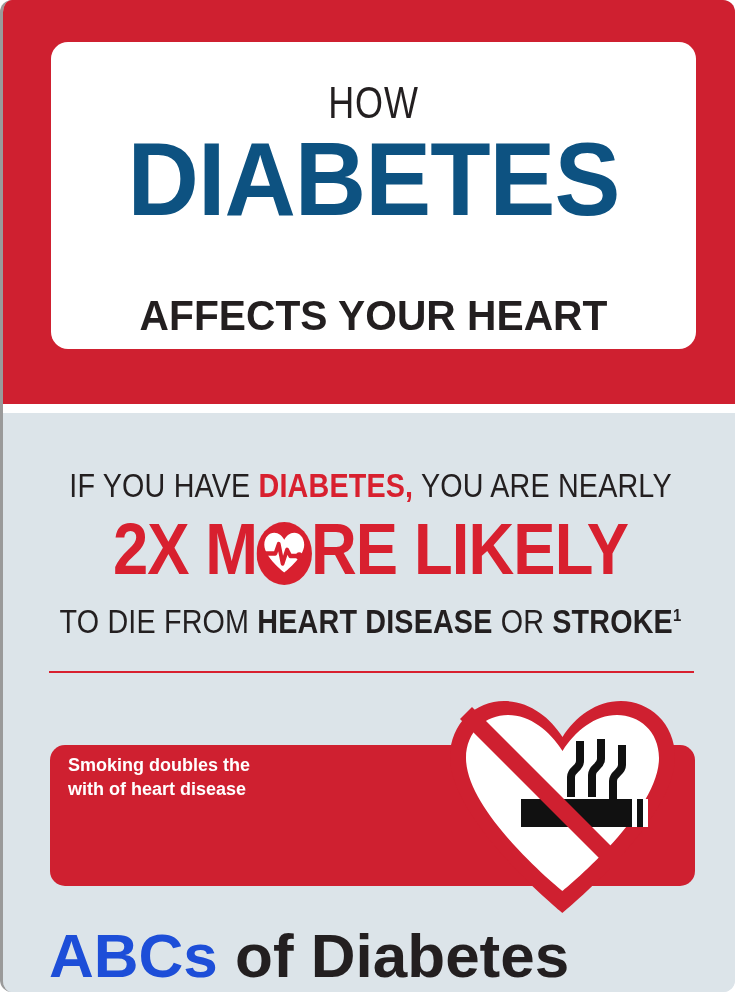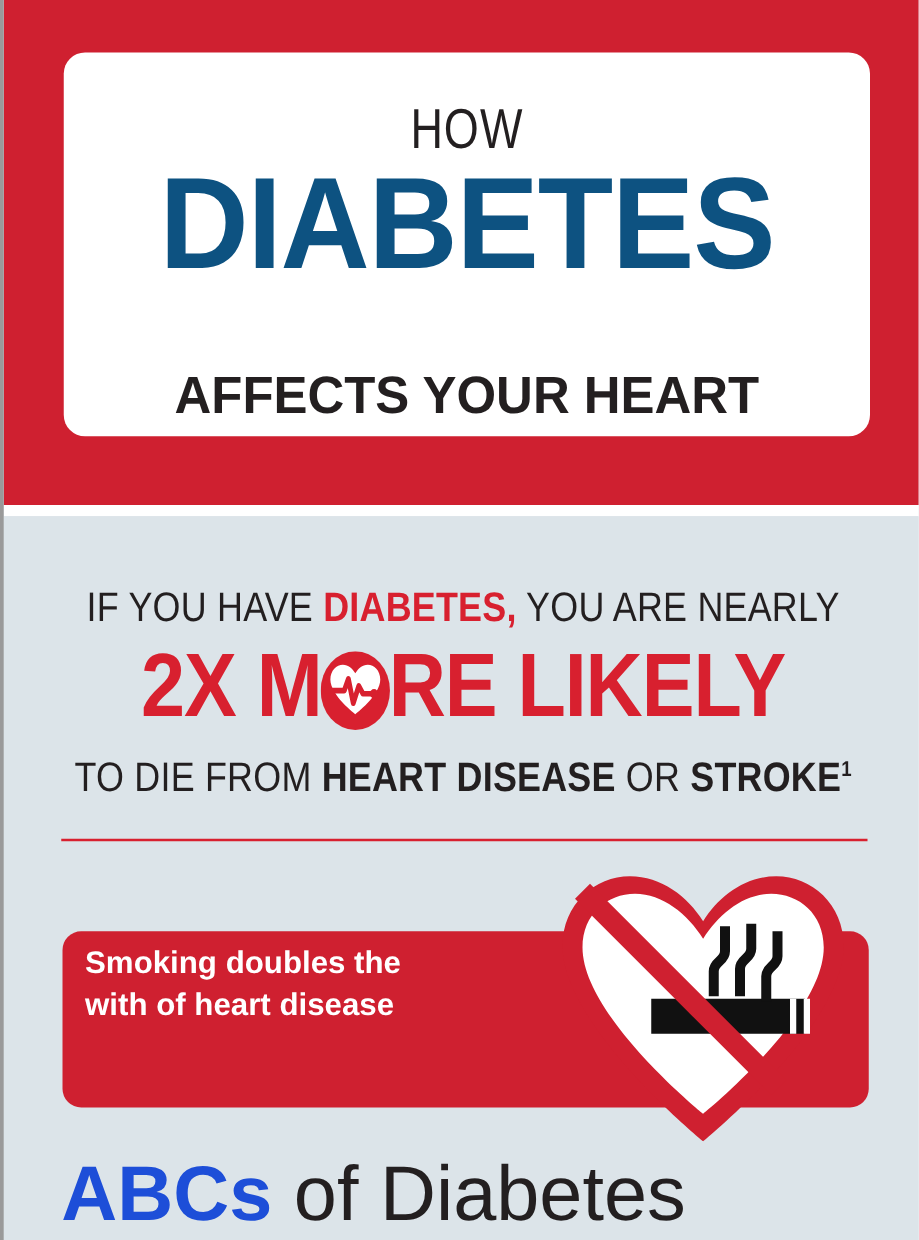"HOW" #page { border-radius: none -> 12px }
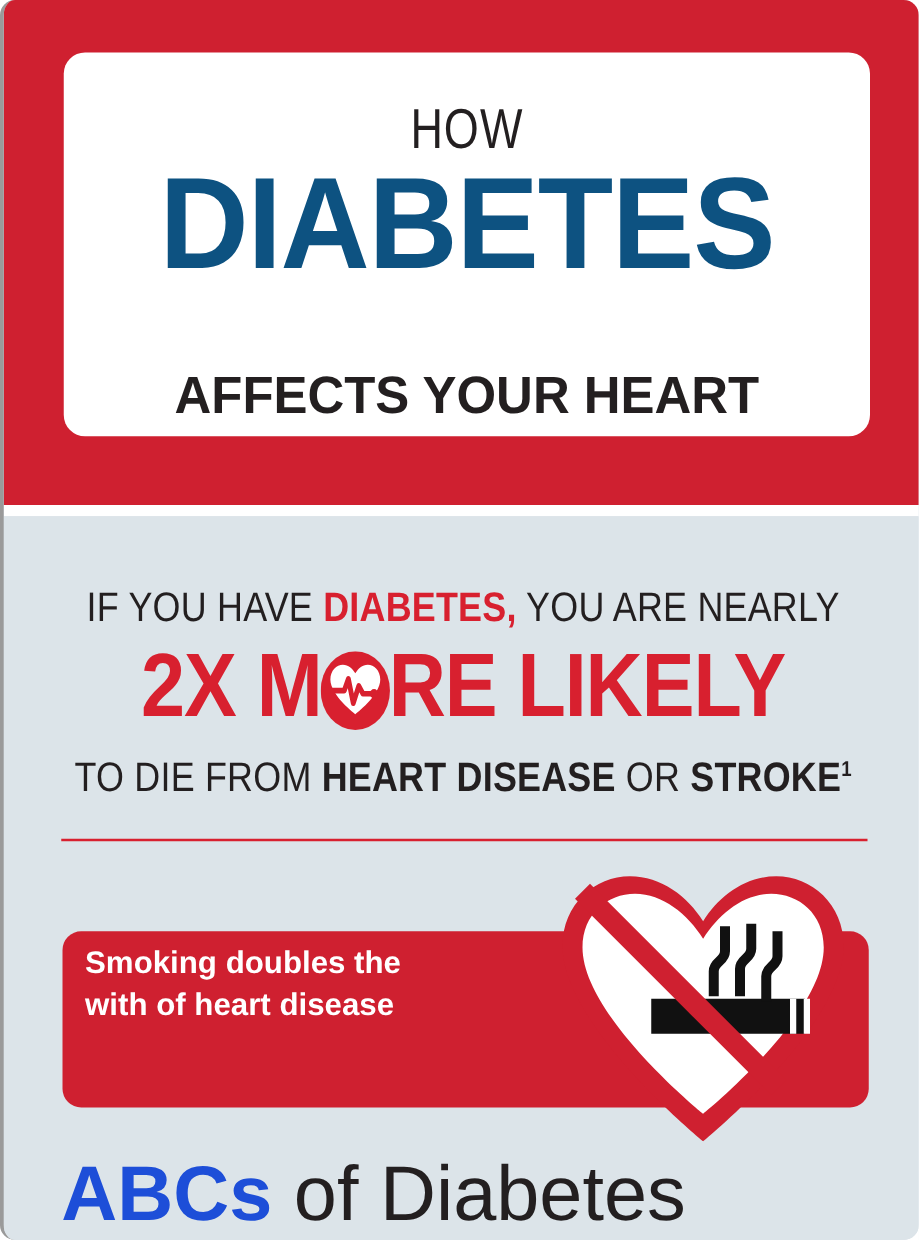"Smoking doubles the" .smoke-text { font-size: 25px -> 18px }
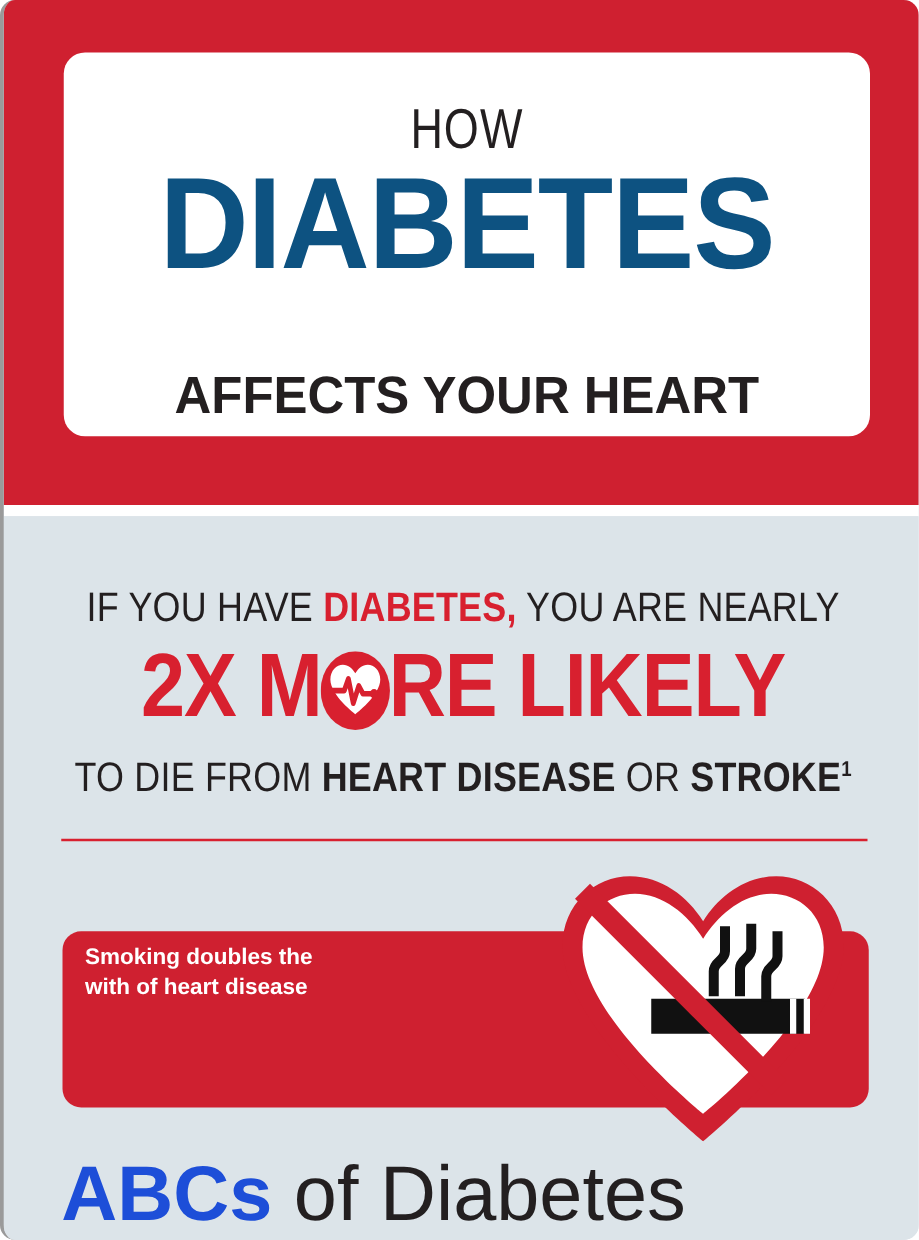"of Diabetes" .abcs .dark { font-weight: 400 -> 700 }
